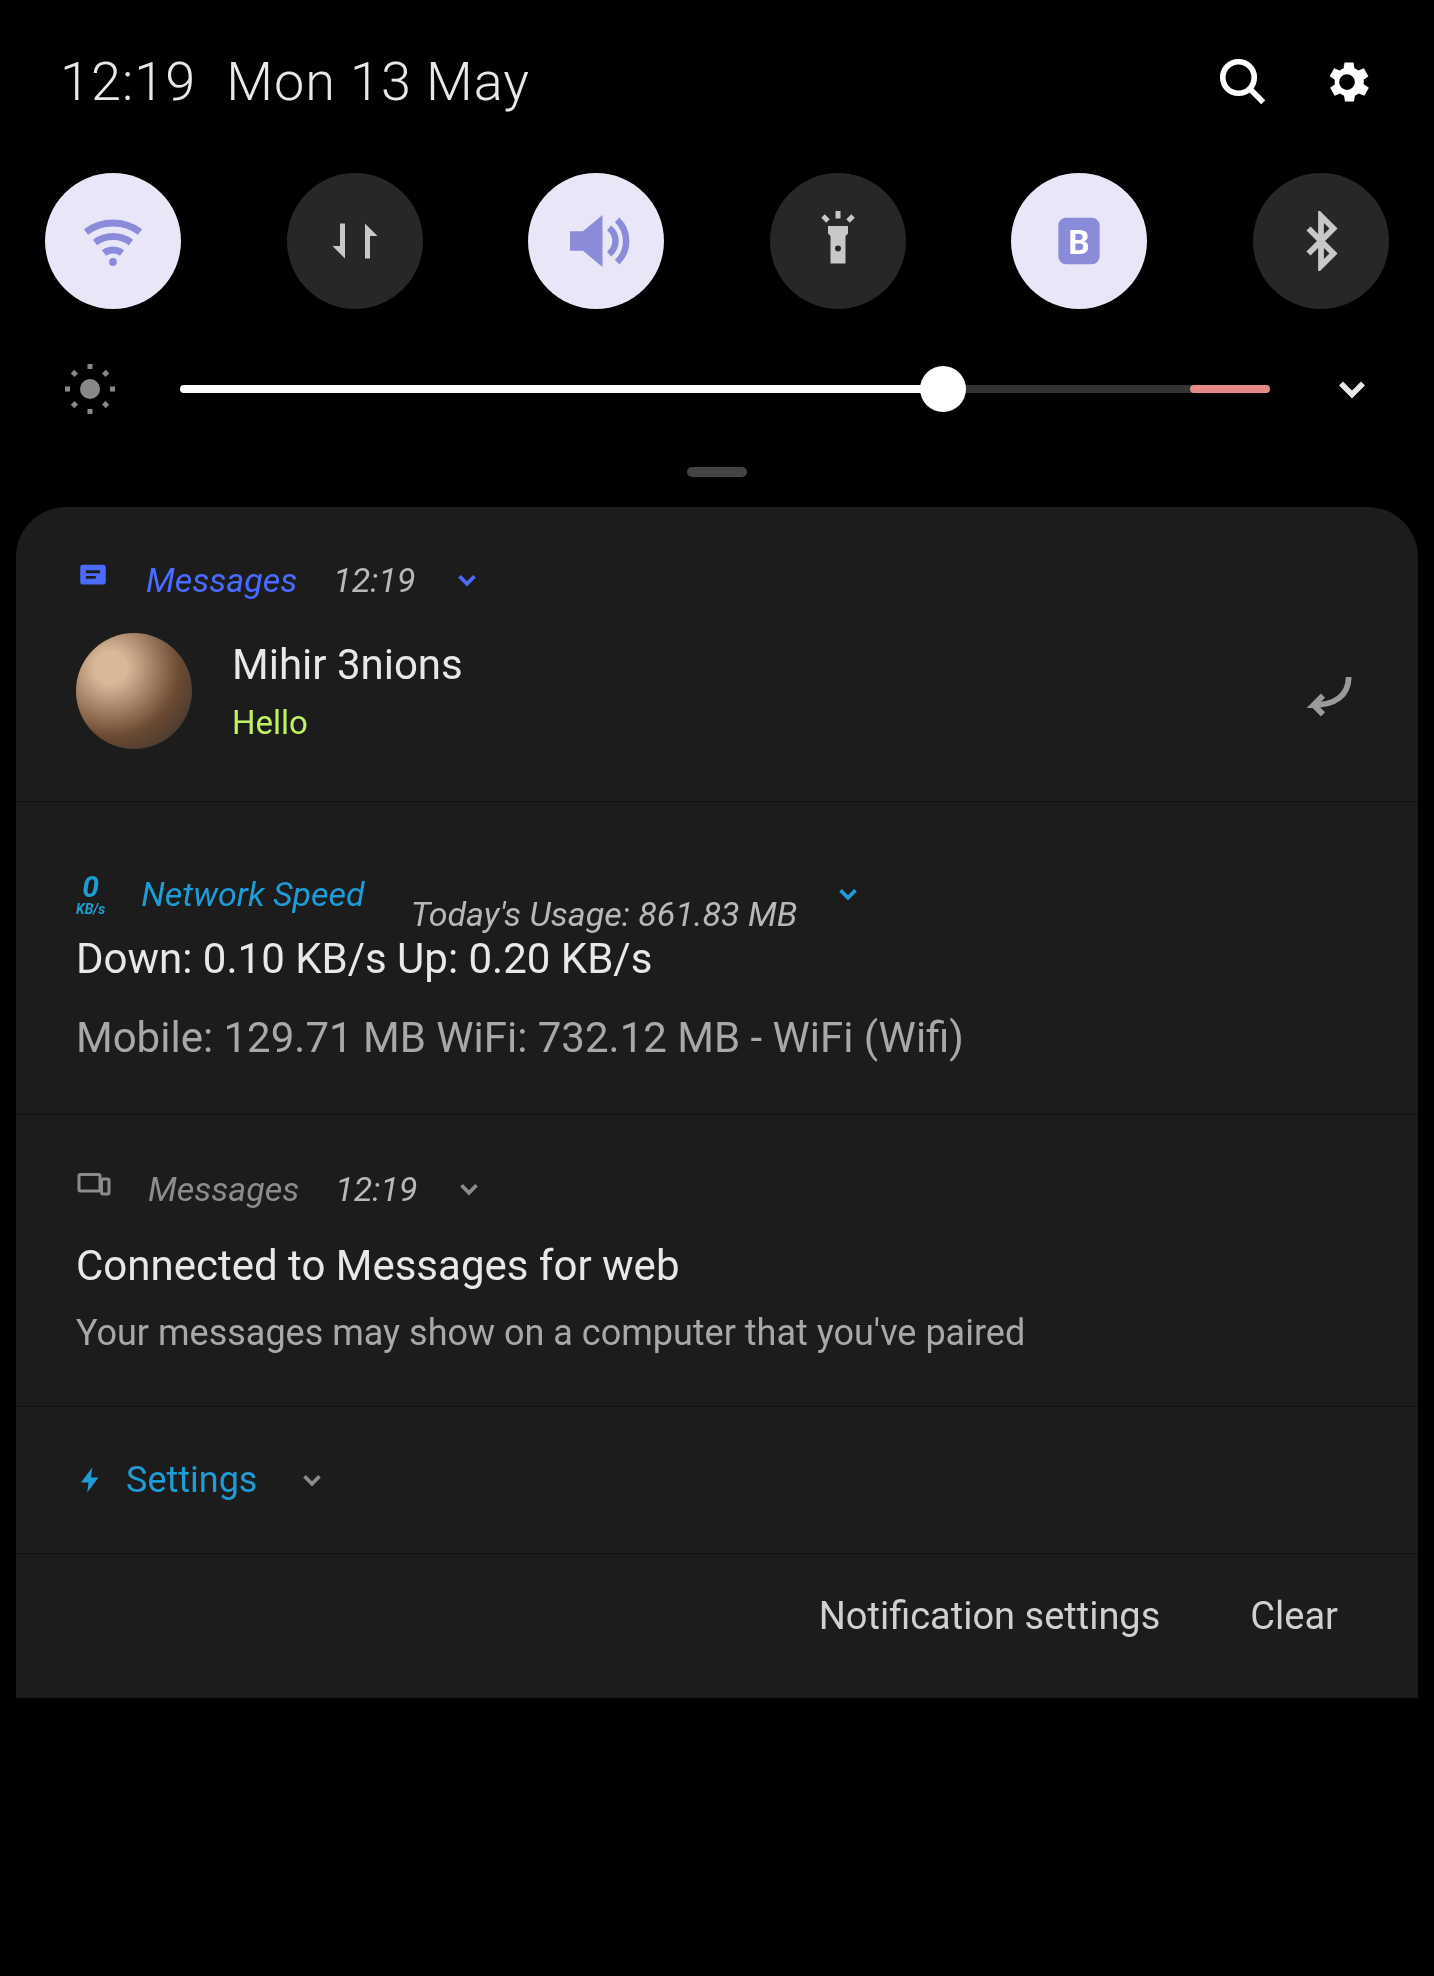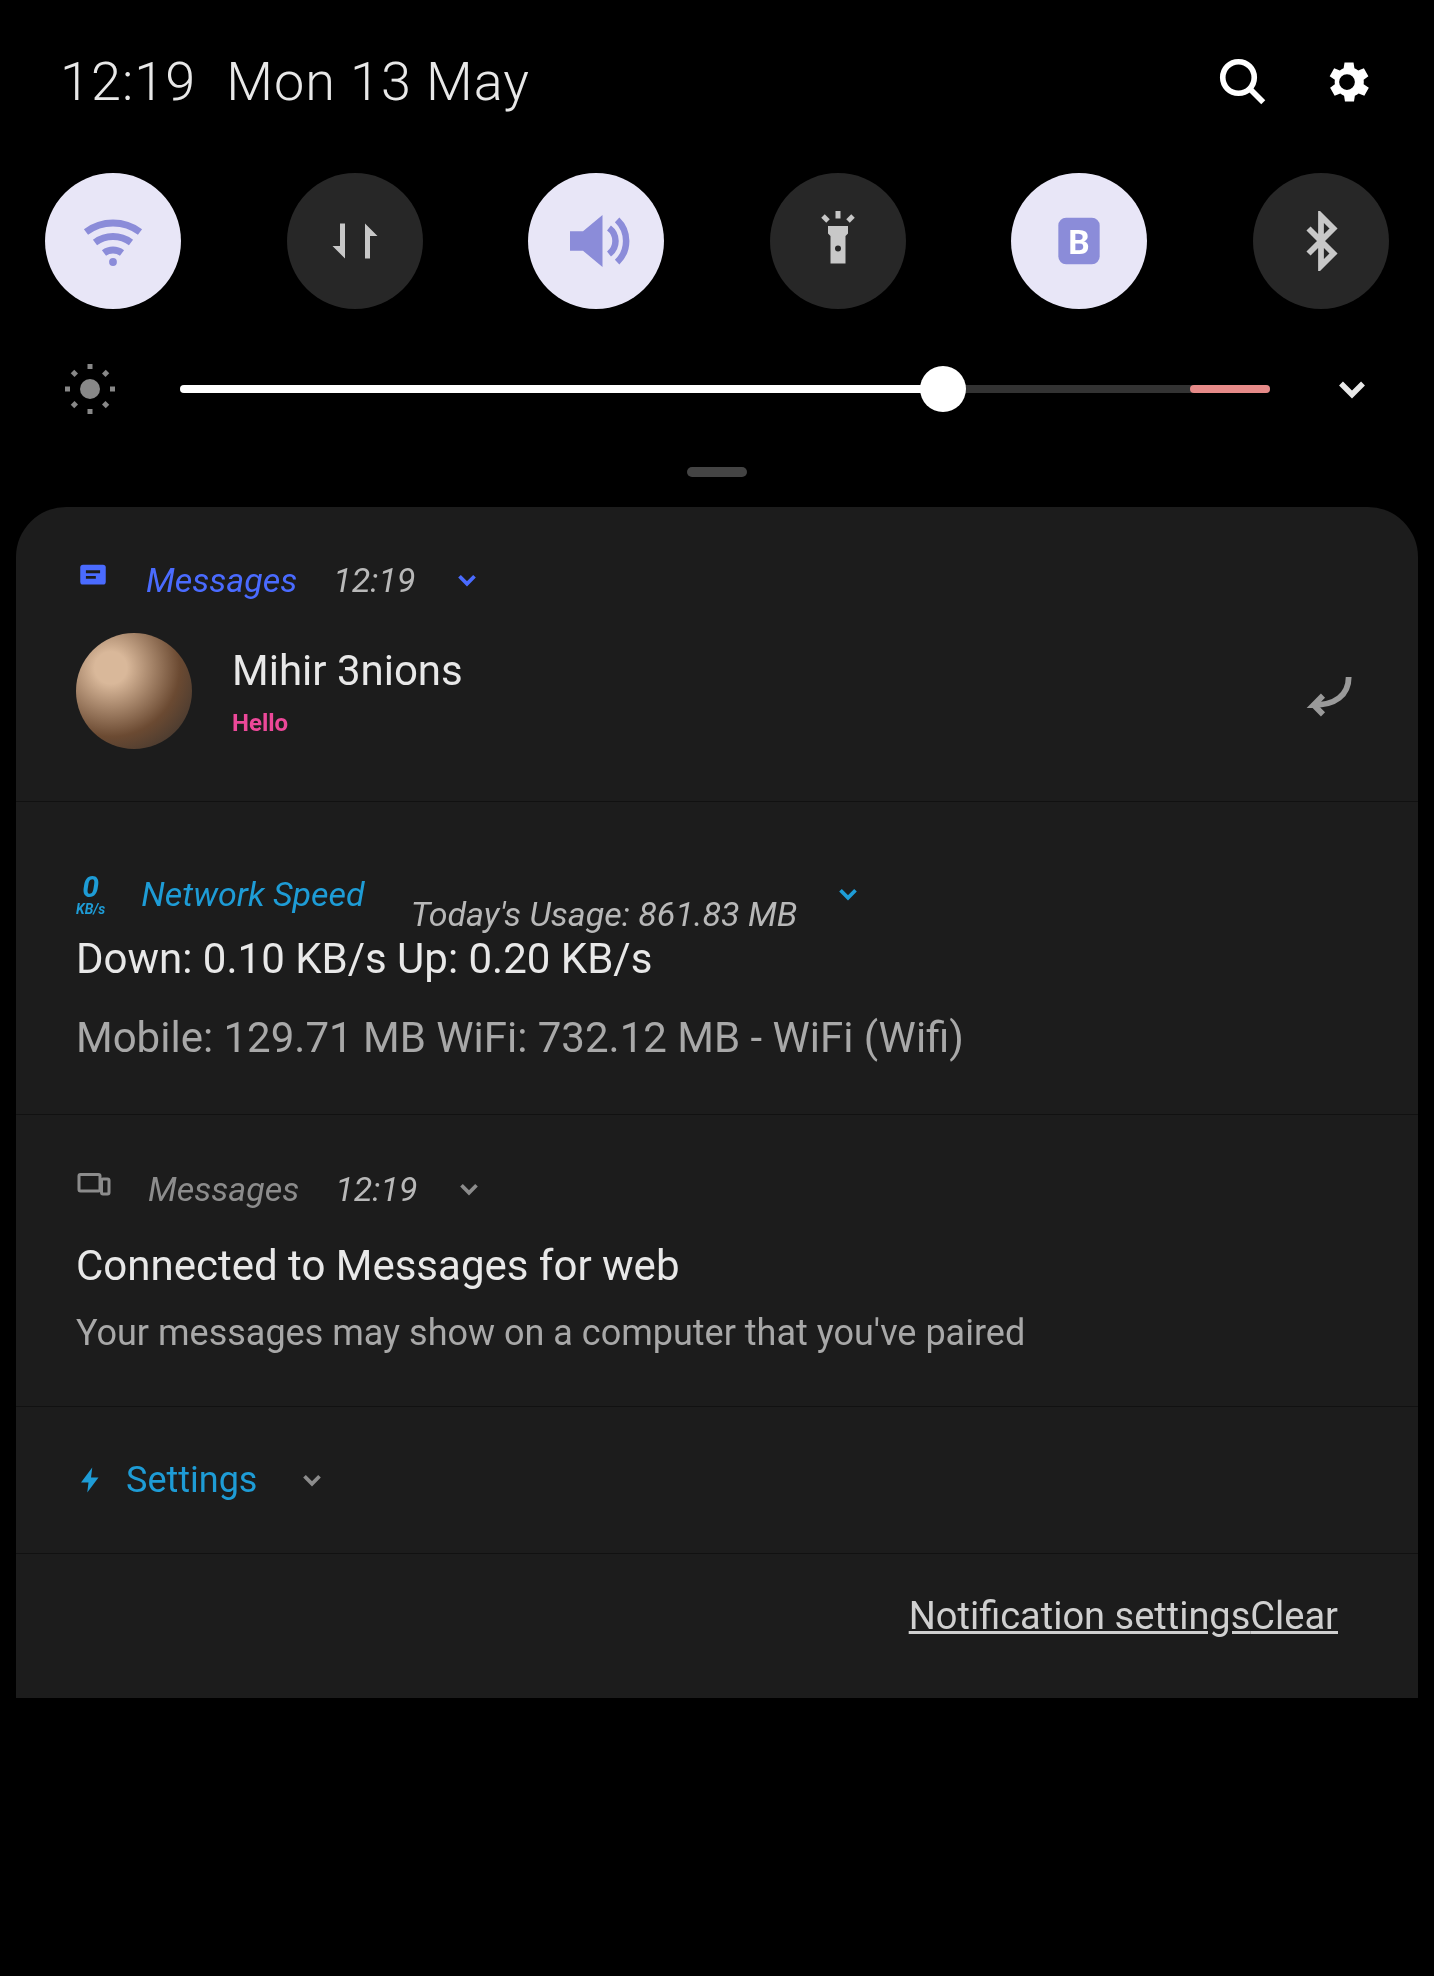"Hello" .msg-text .preview { color: #ec4899 -> #bef264; font-size: 24px -> 33px; font-weight: bold -> none }
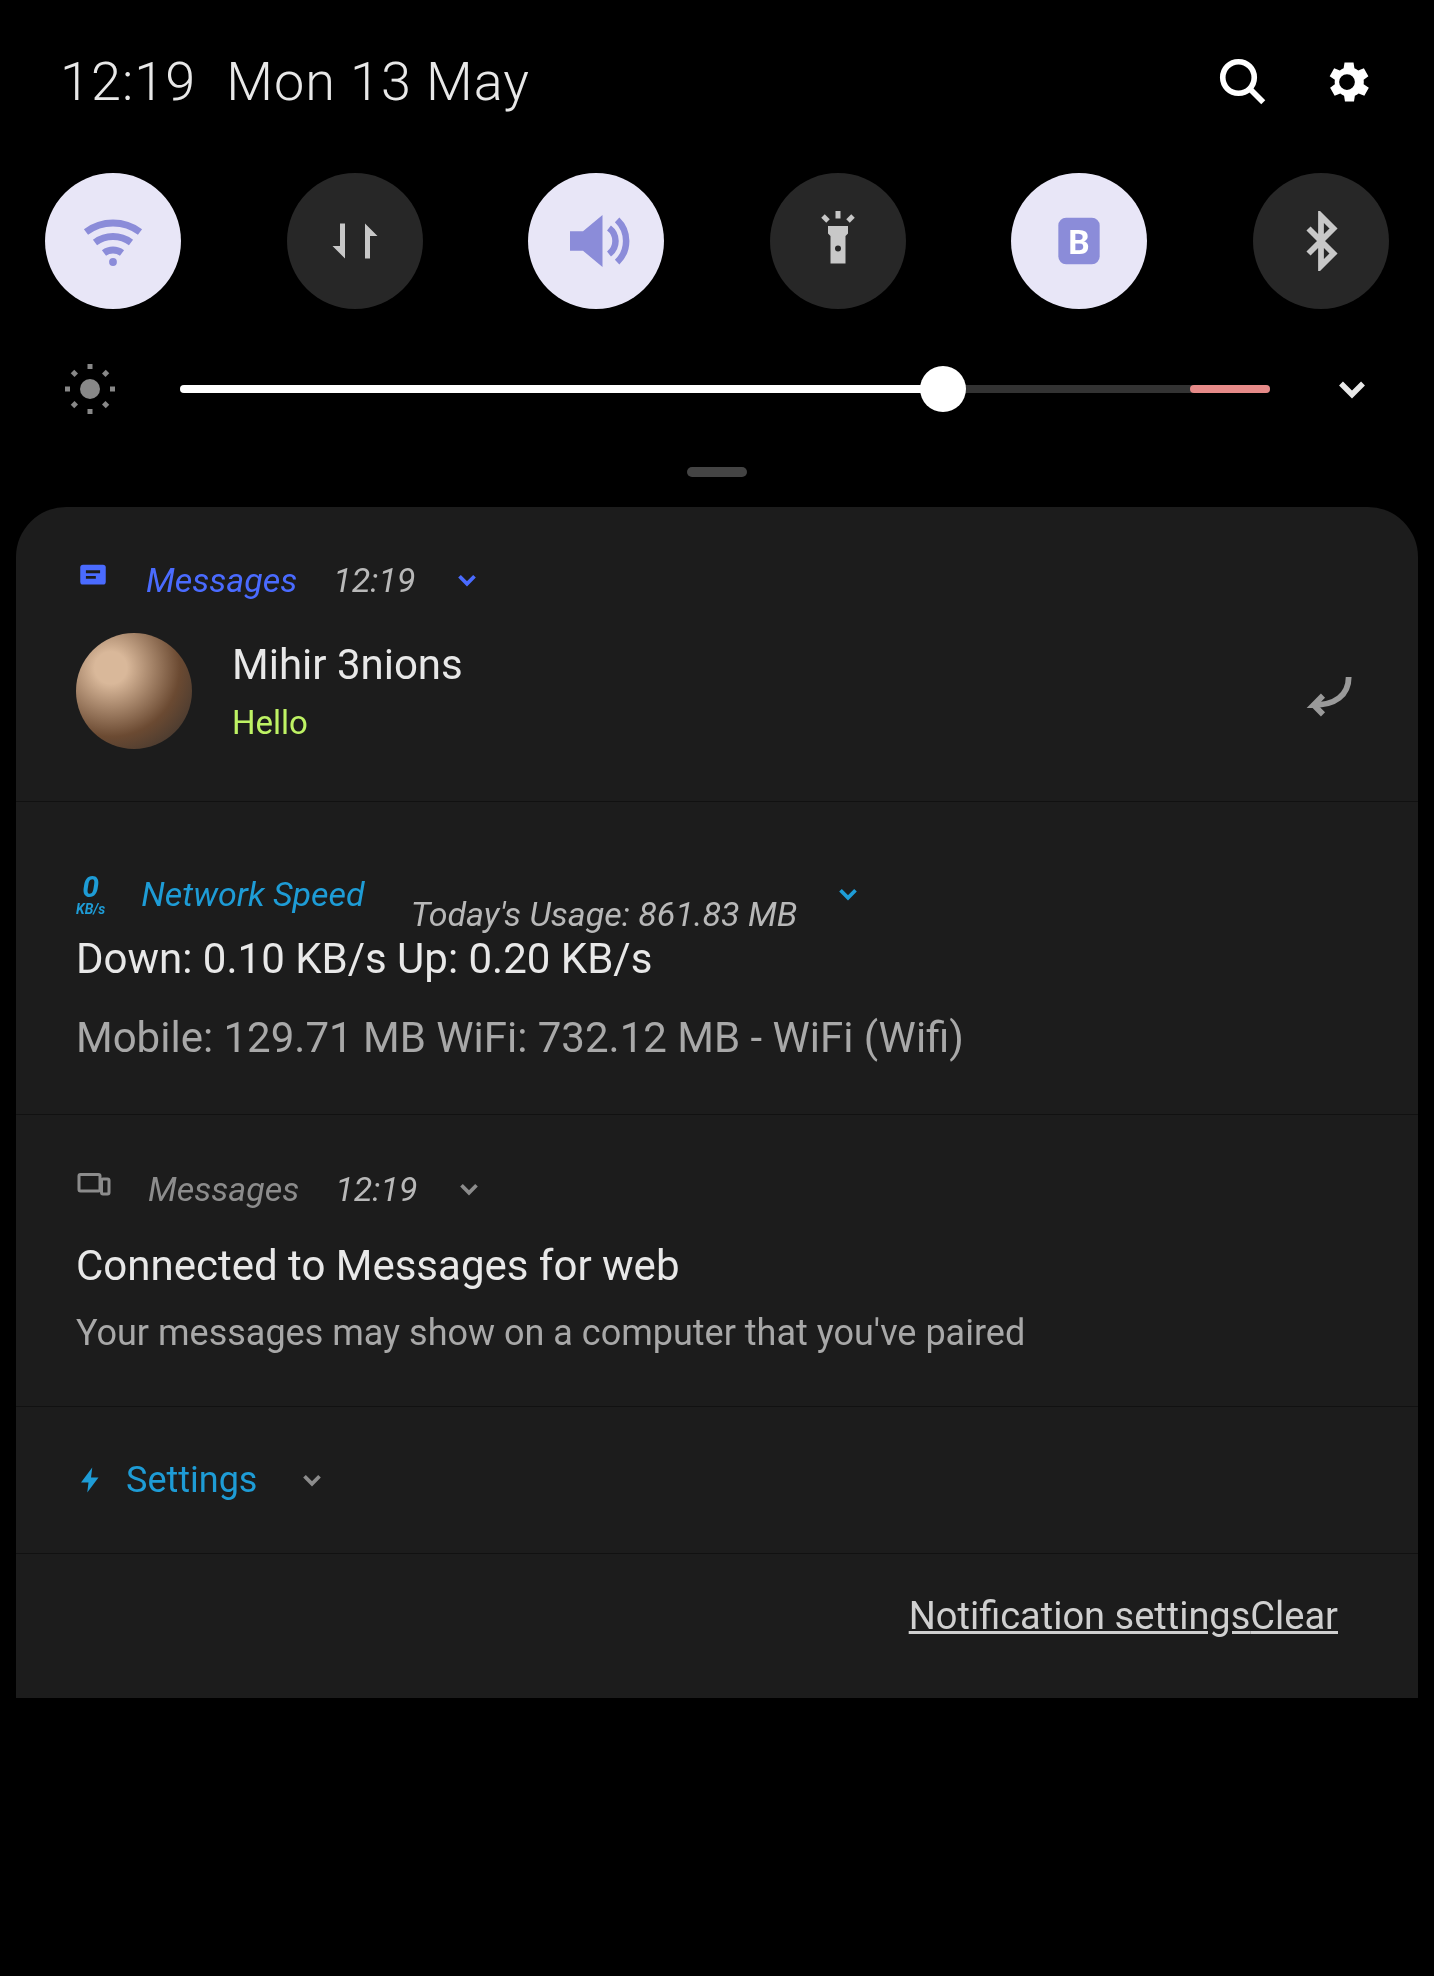"Notification settings" .footer { gap: none -> 90px; text-decoration: underline -> none }
